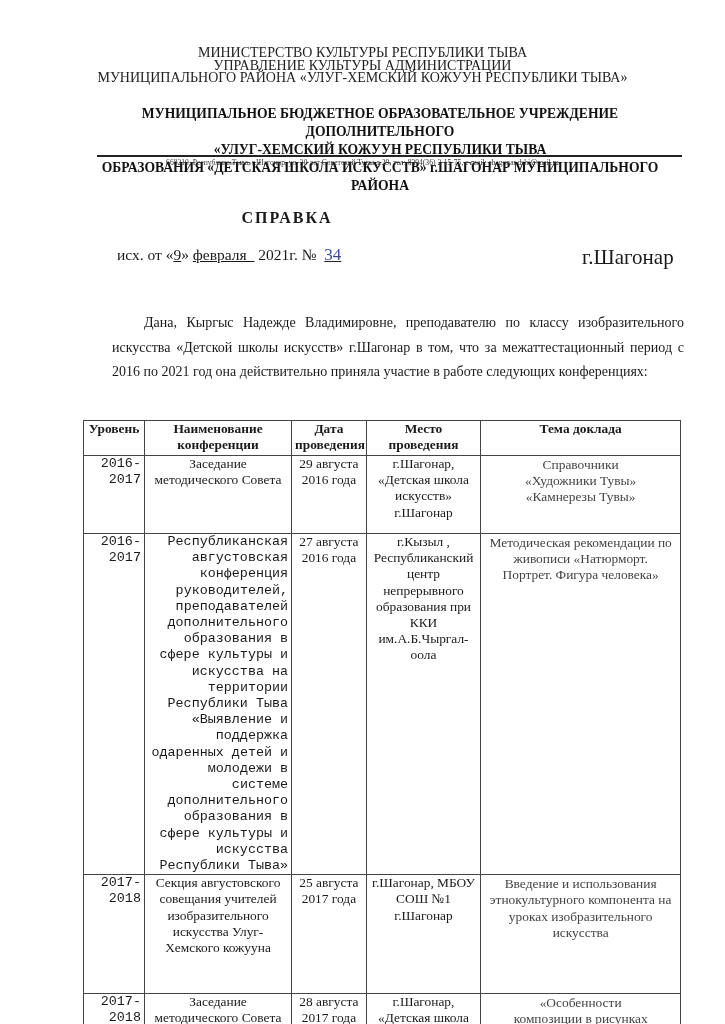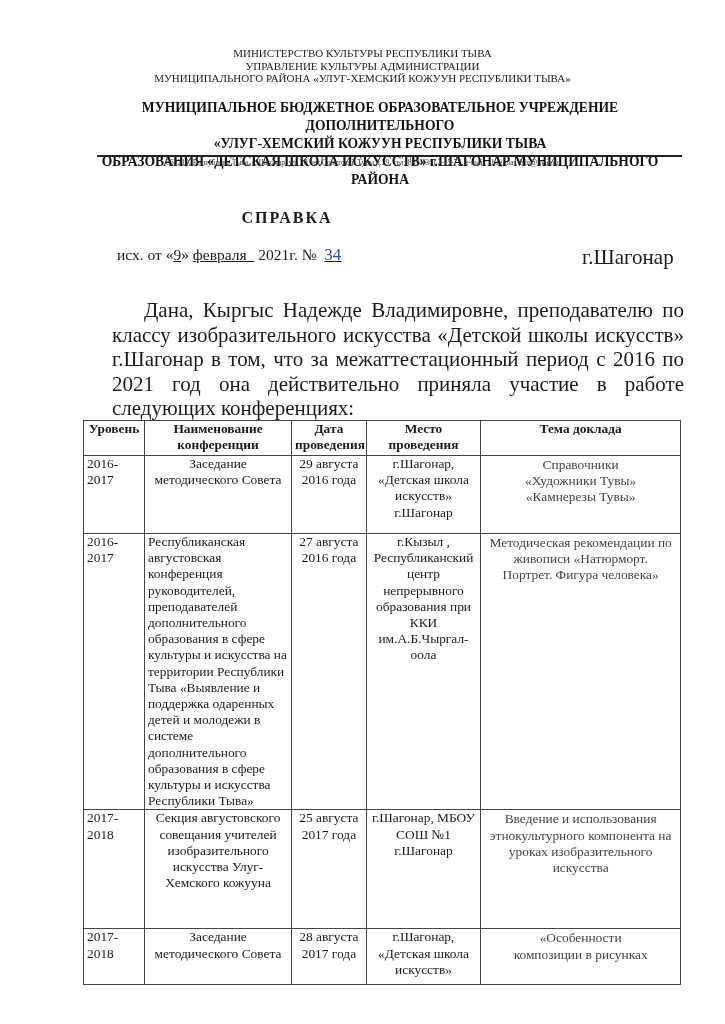"МИНИСТЕРСТВО КУЛЬТУРЫ РЕСПУБЛИКИ ТЫВА" .top-lines { font-size: 11px -> 14px }
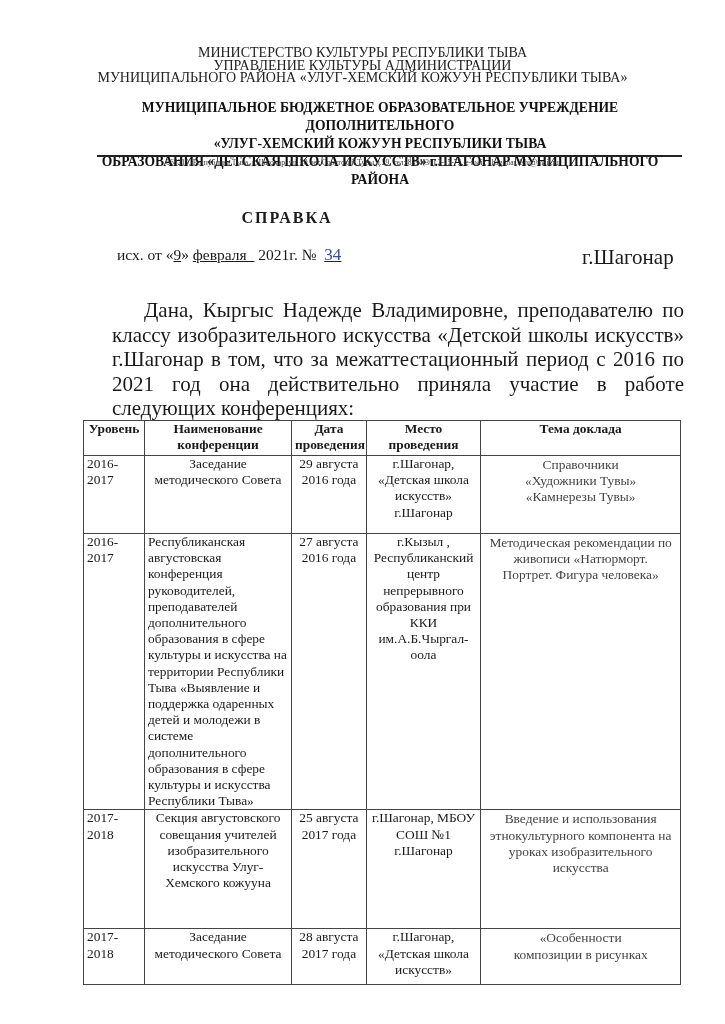"МУНИЦИПАЛЬНОЕ БЮДЖЕТНОЕ ОБРАЗОВАТЕЛЬНОЕ" .inst { top: 99px -> 105px }
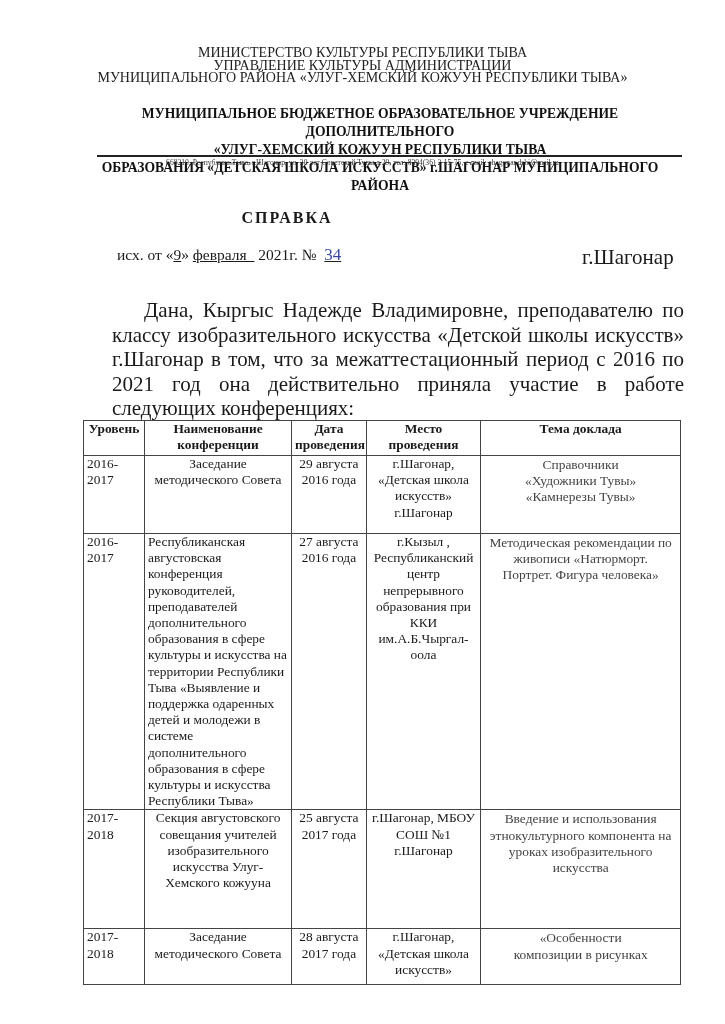"Дана, Кыргыс Надежде Владимировне," .para { font-size: 21px -> 14px; top: 298px -> 311px }
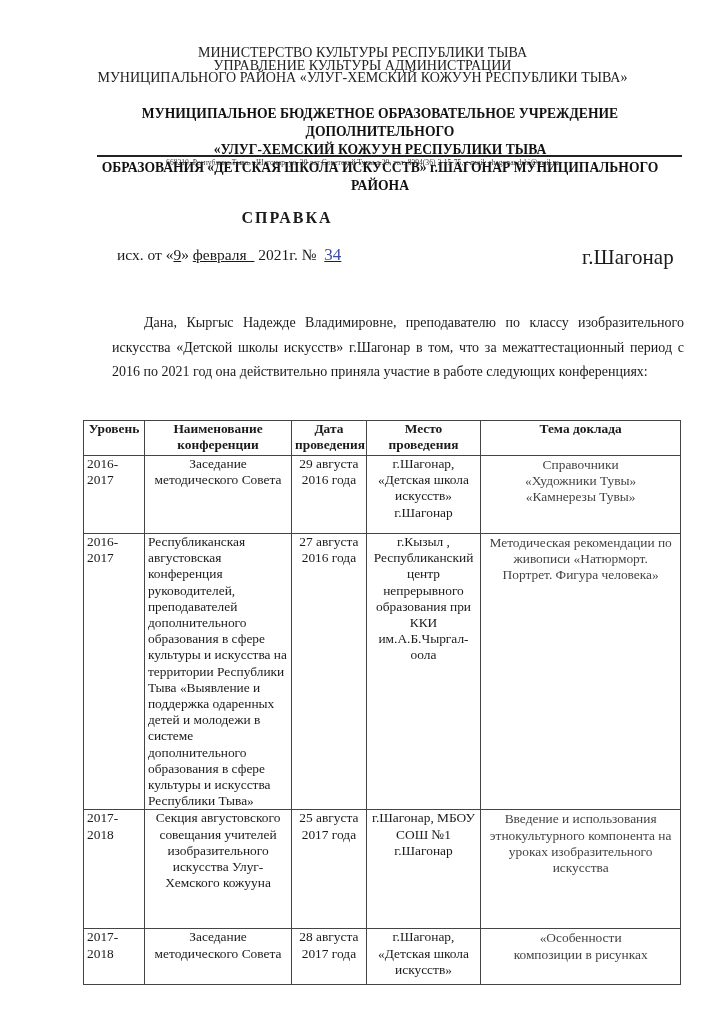"2016-2017" td.left { font-family: none -> Liberation Mono, monospace; text-align: left -> right }
